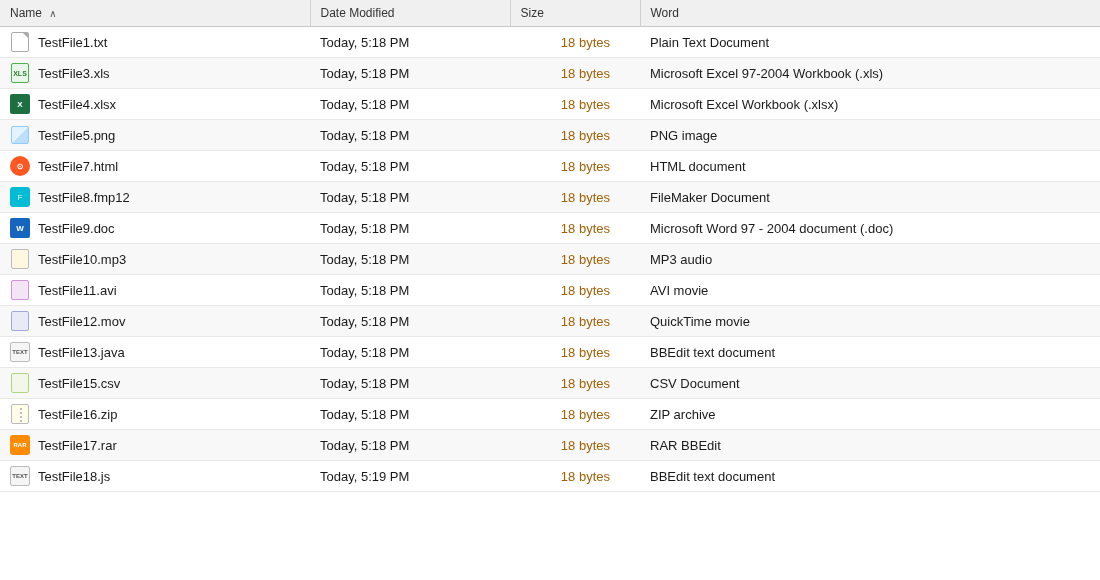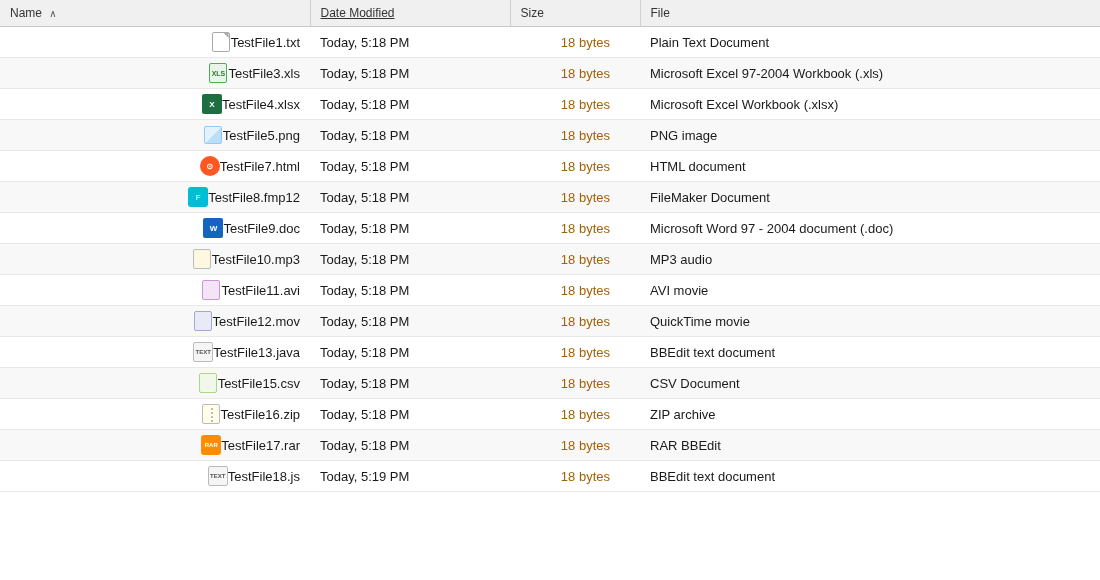"Date Modified" .finder-table thead th:nth-child(2) { text-decoration: underline -> none }
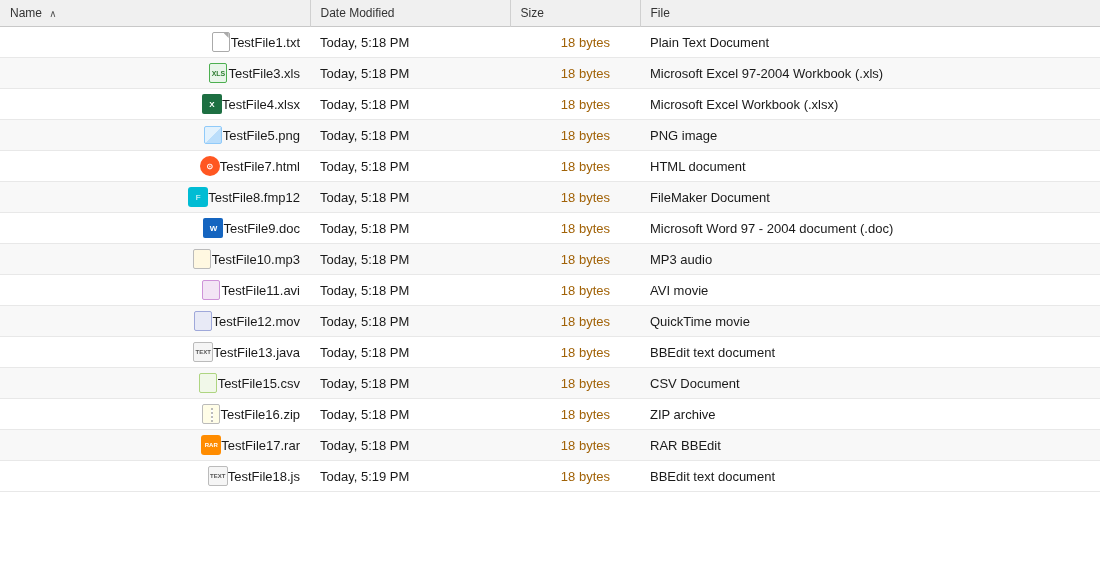"File" span { text: File -> Word }
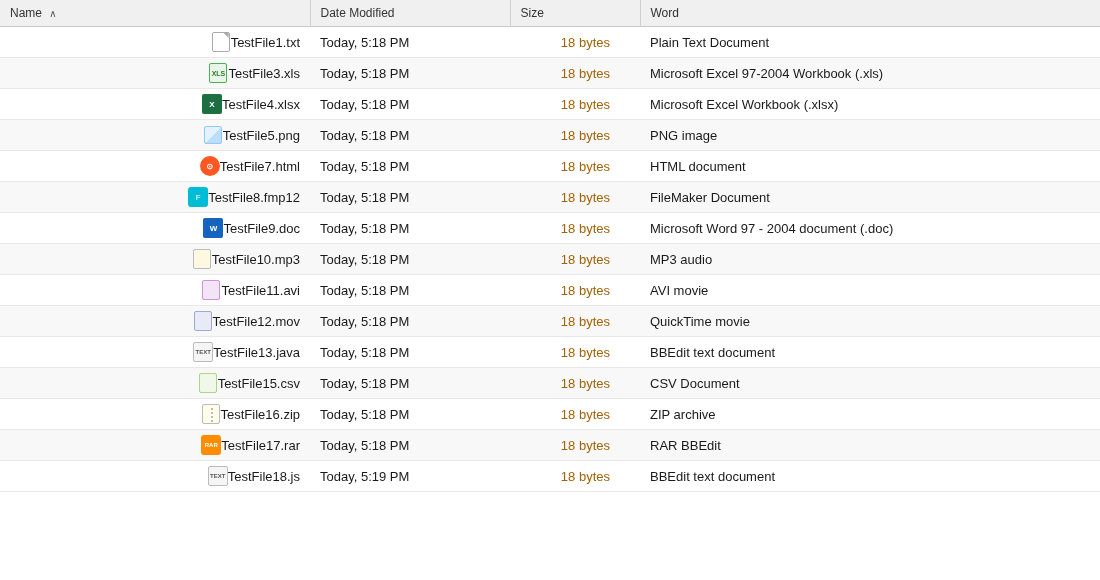"TestFile1.txt" .name-cell { gap: 0 -> 8px; justify-content: flex-end -> none }
